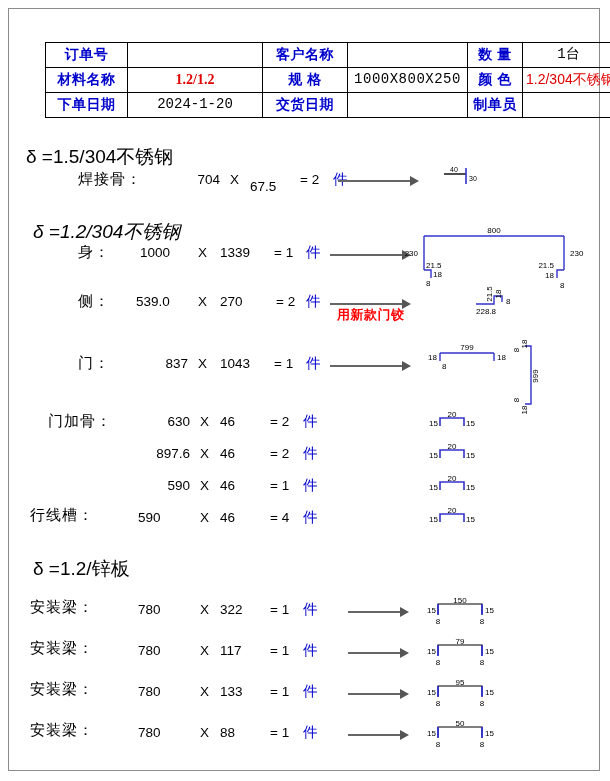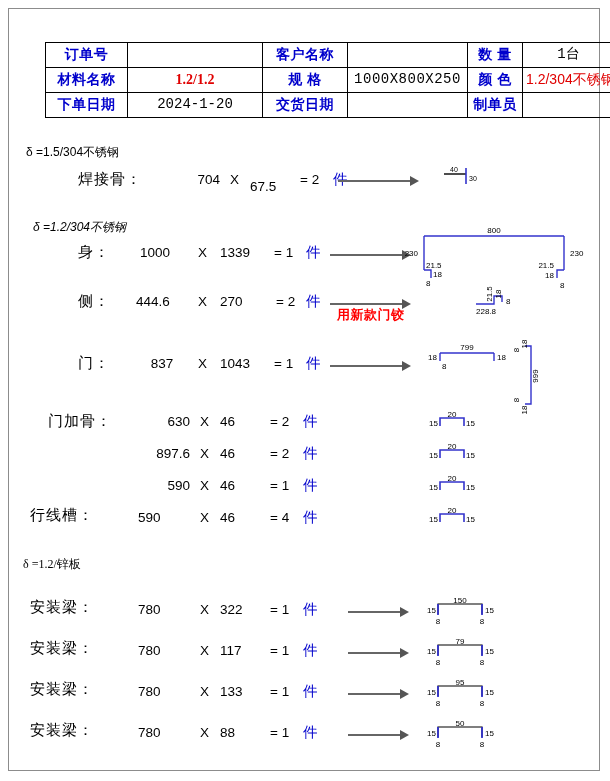"δ =1.5/304不锈钢" .sect { font-size: 12px -> 19px }
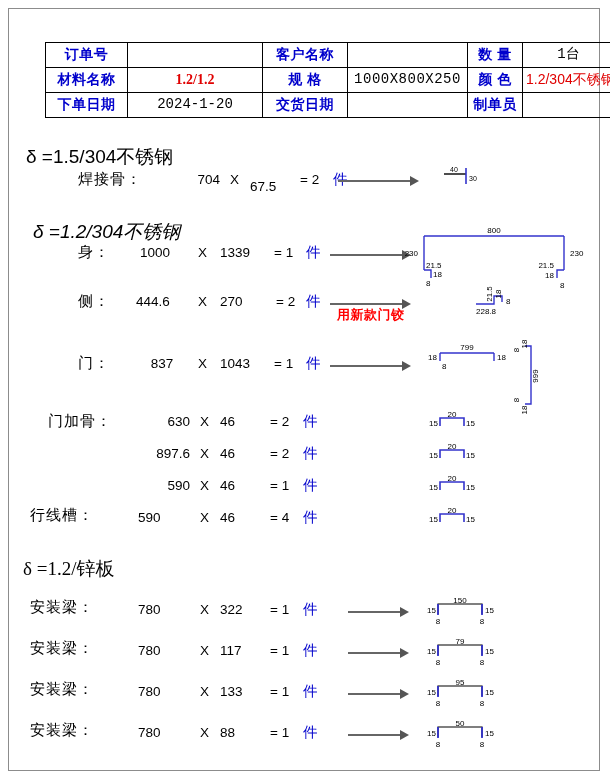"444.6" span.w { text: 444.6 -> 539.0 }
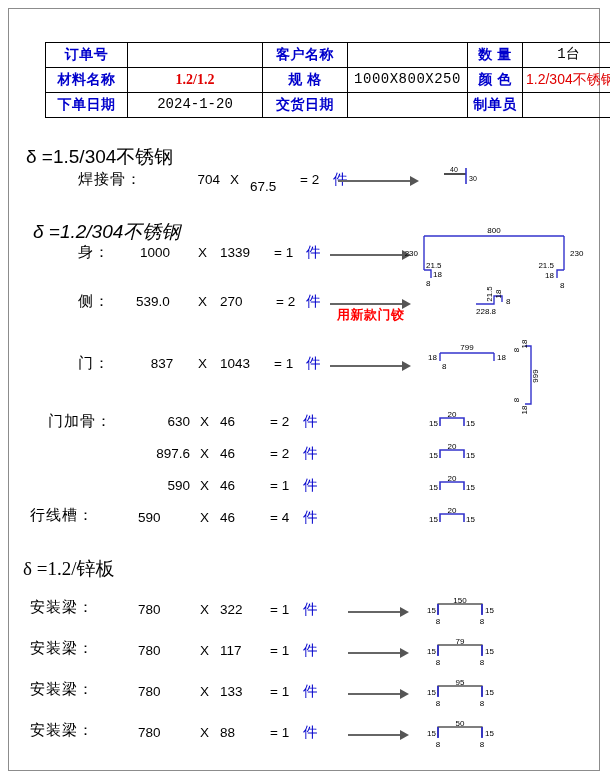"837" span.w { text-align: center -> none }
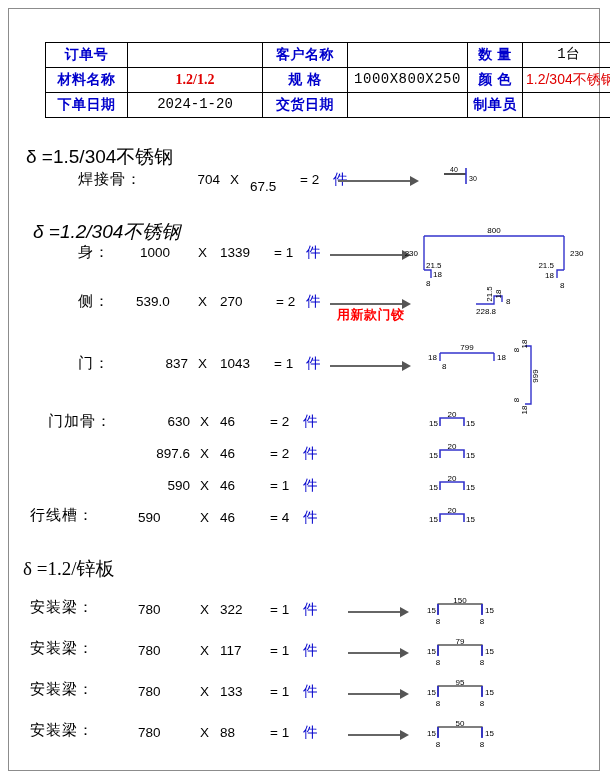"δ =1.2/锌板" div.sect { font-family: Liberation Serif, serif -> none; left: 23px -> 33px }
